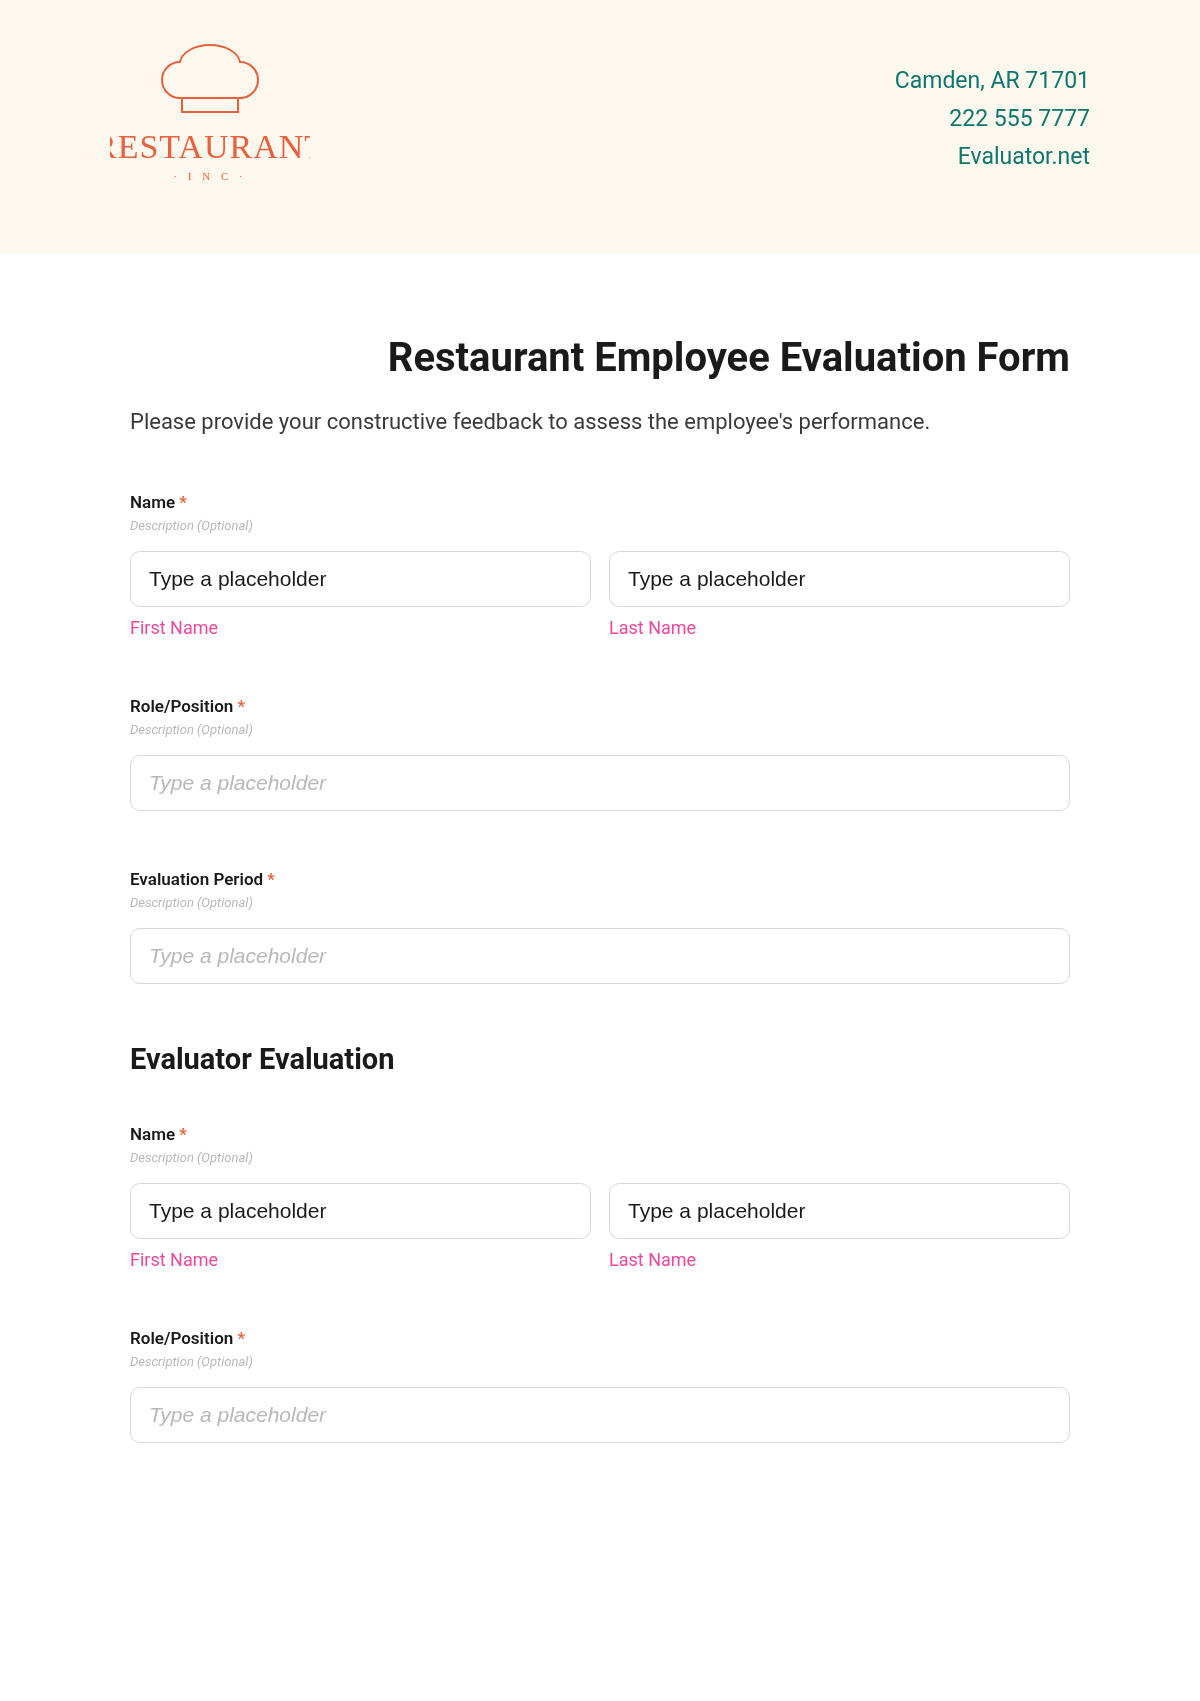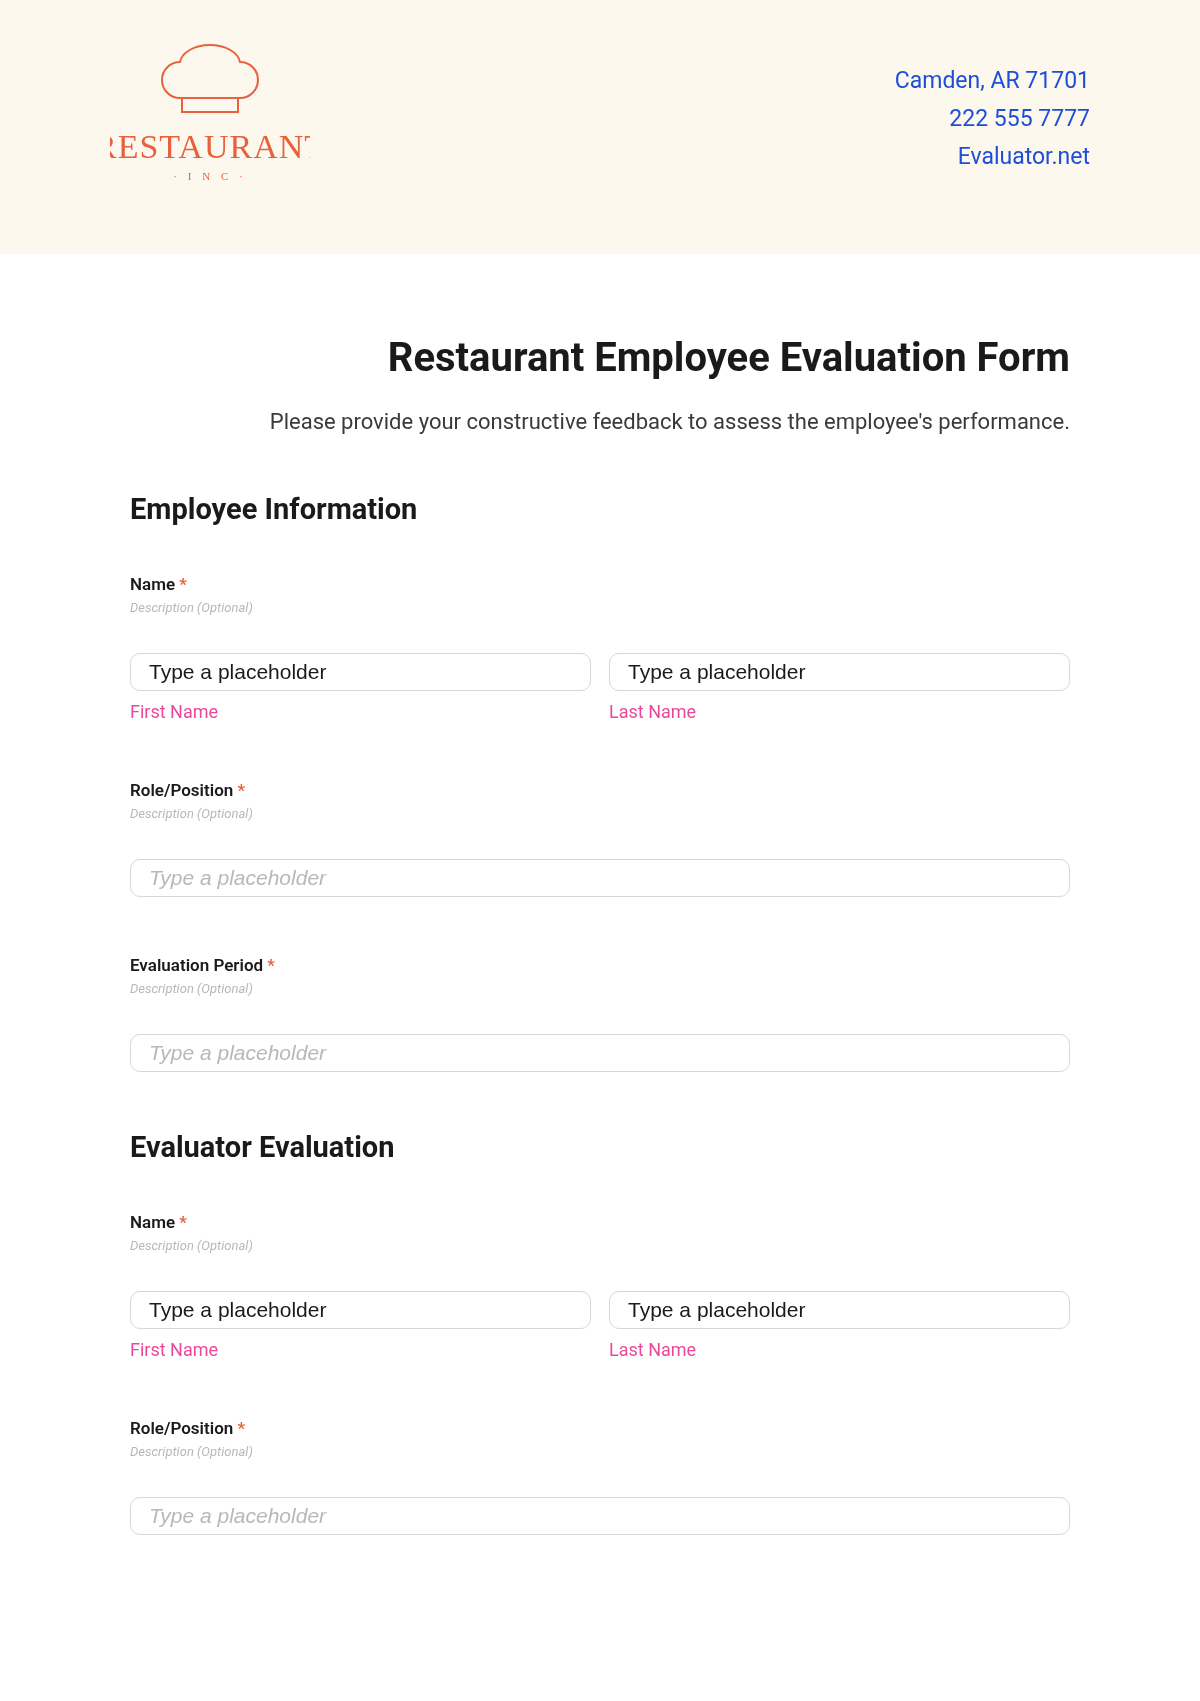"Camden, AR 71701" .contact-info { color: #1d4ed8 -> #0f766e }
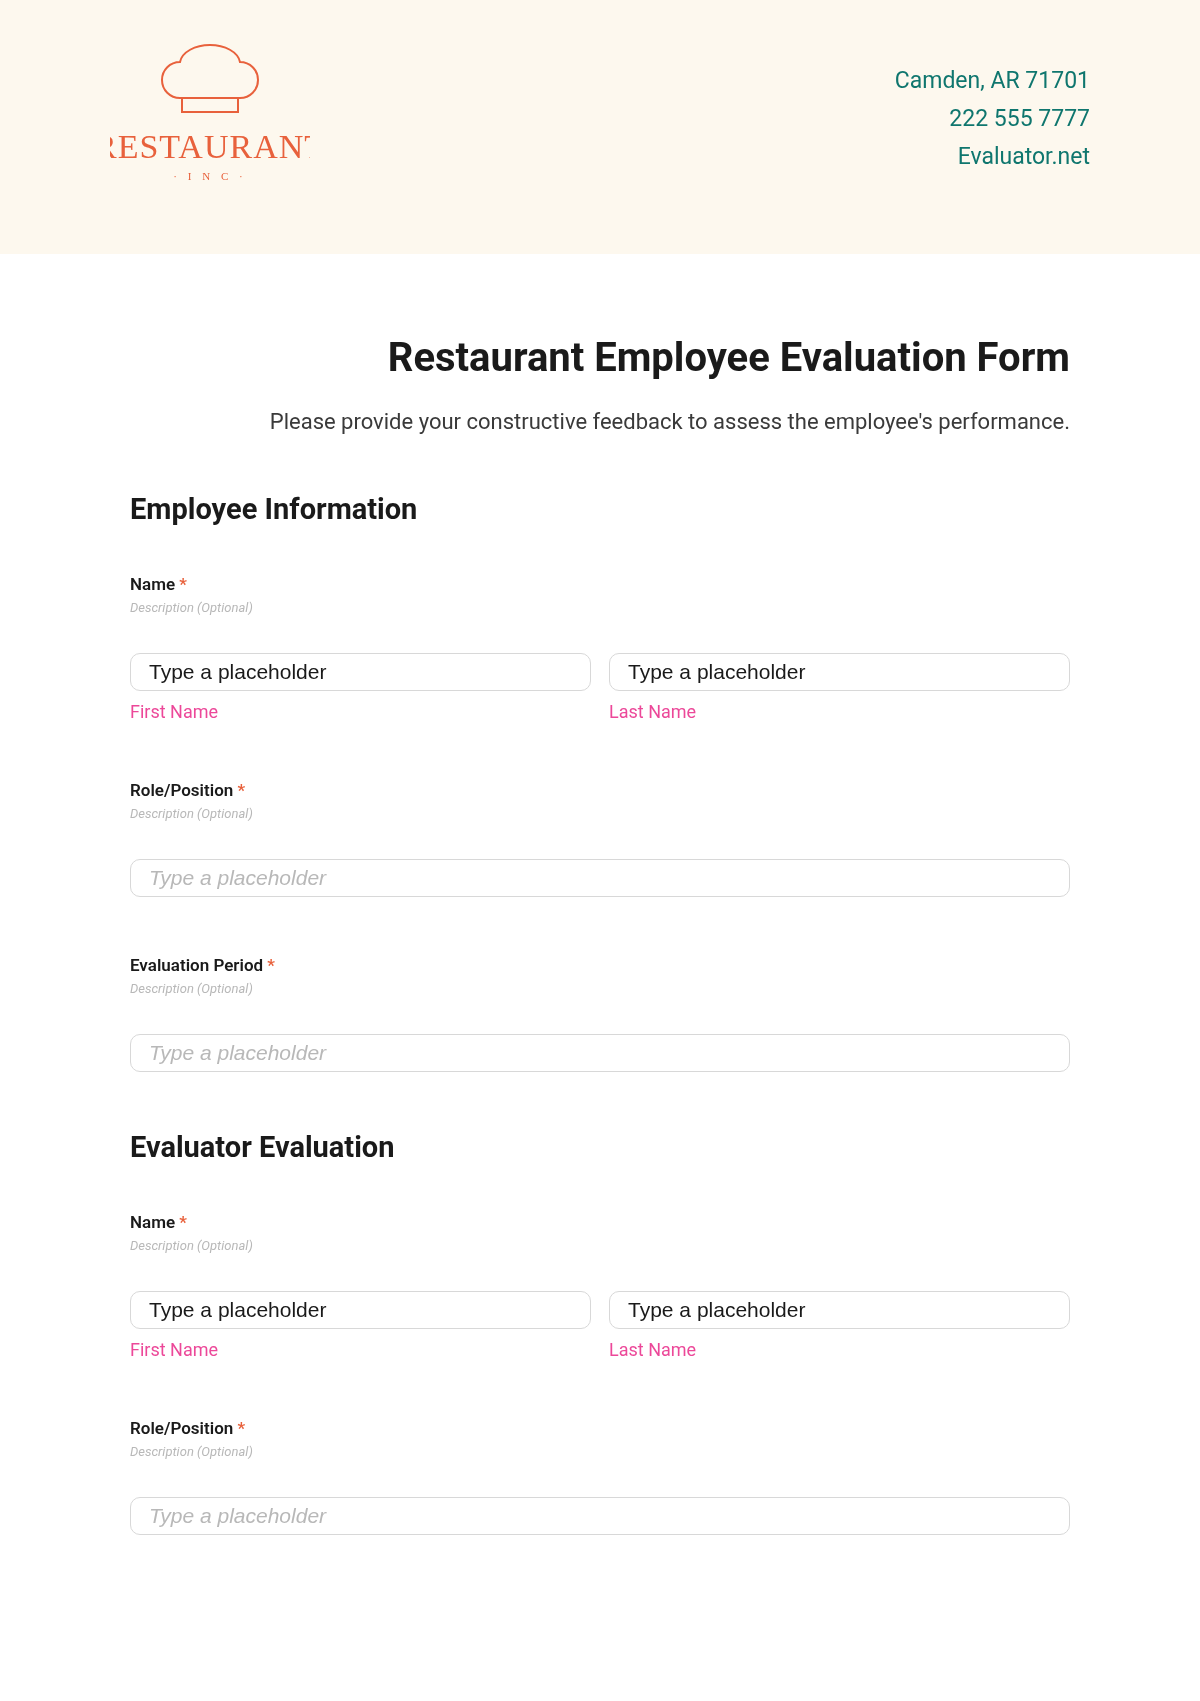"Please provide your constructive" .form-subtitle { text-align: right -> left }
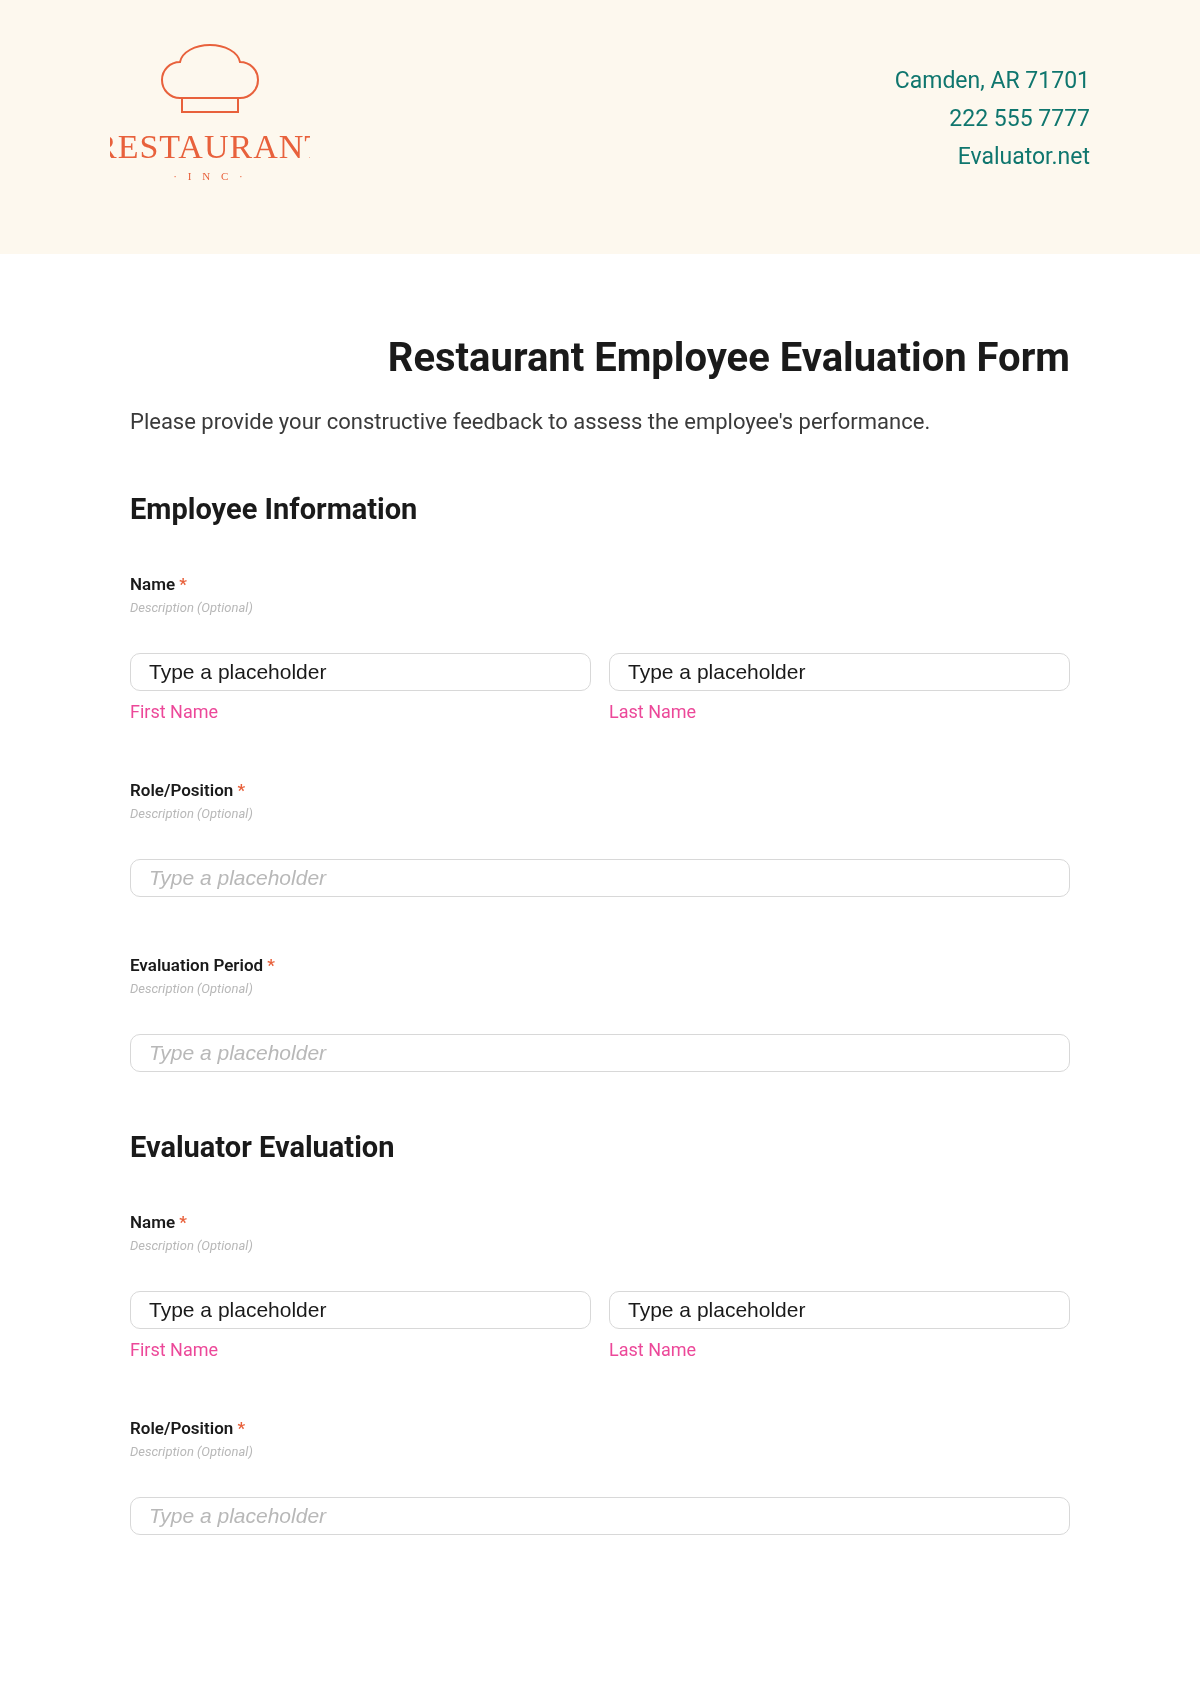"Employee Information" h2.section-title { html: <h2>Employee Information</h2> -> none }
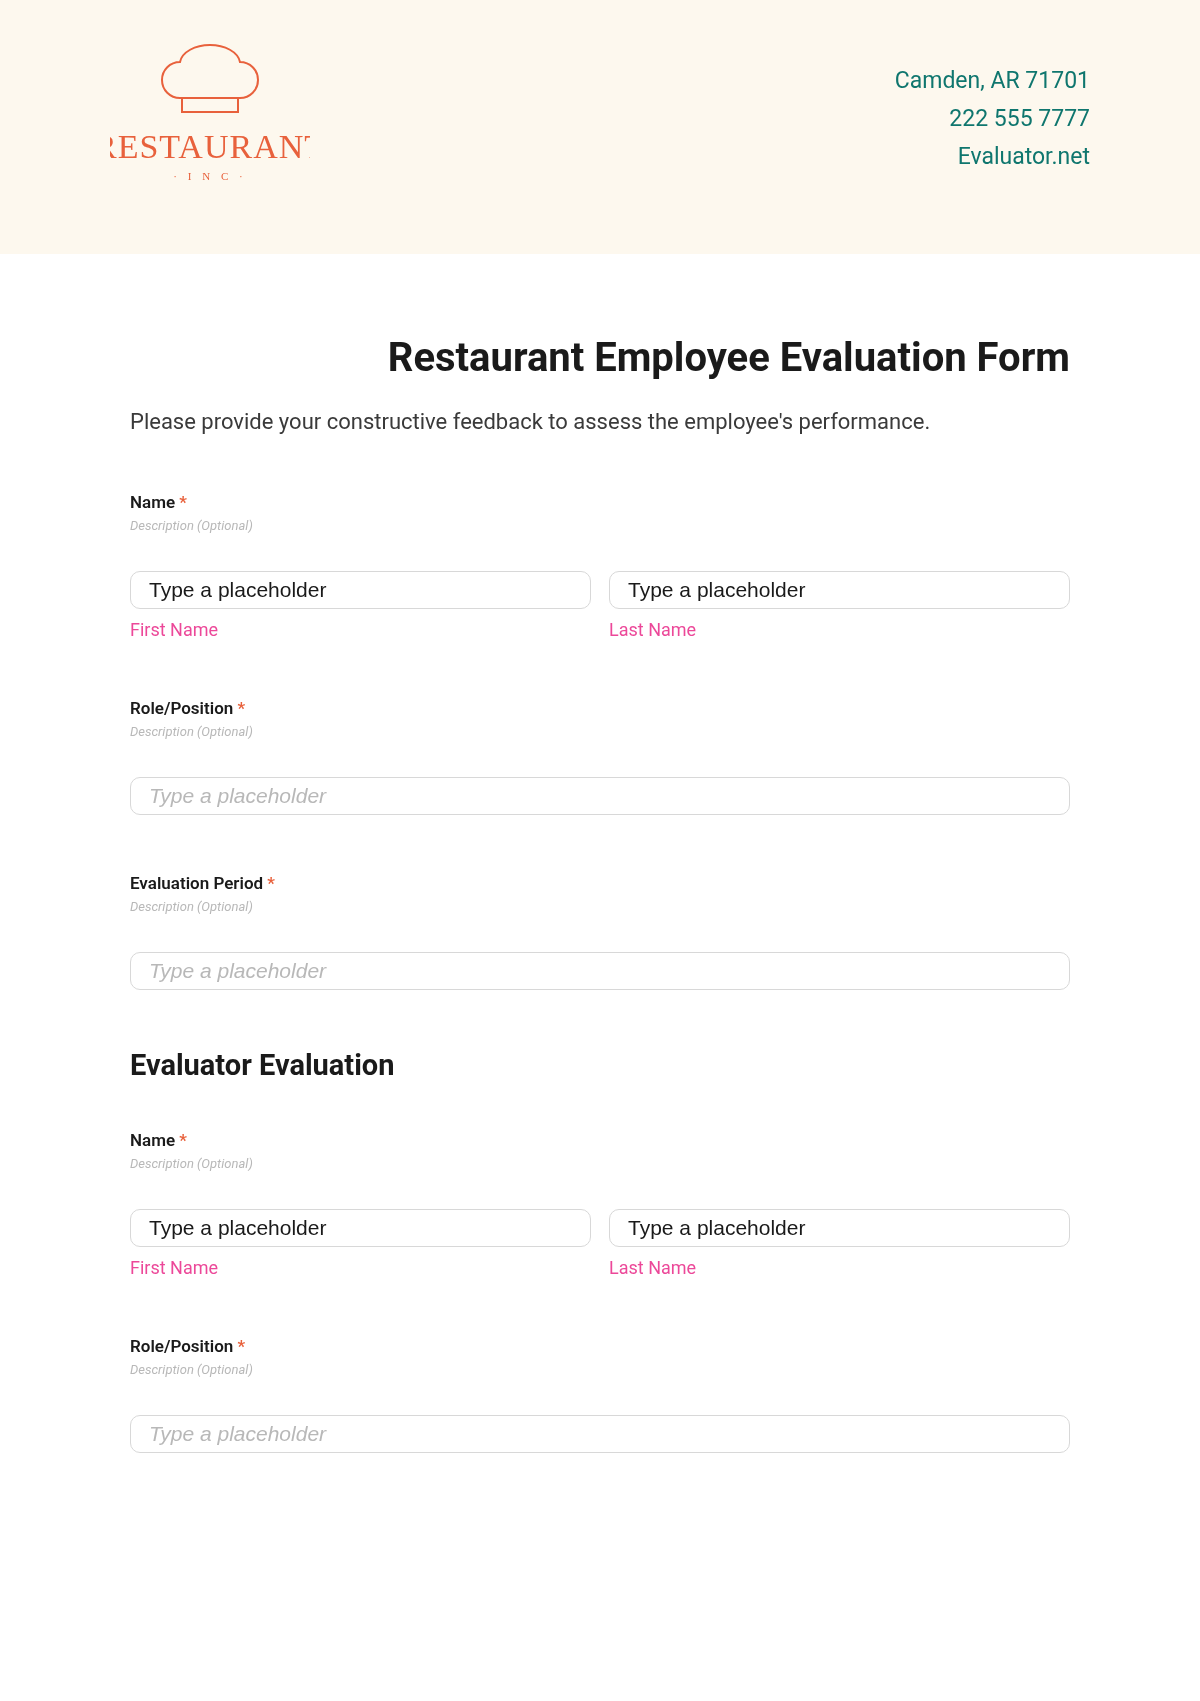"Type a placeholder" .text-input { height: 38px -> 56px; margin-top: 20px -> none }
